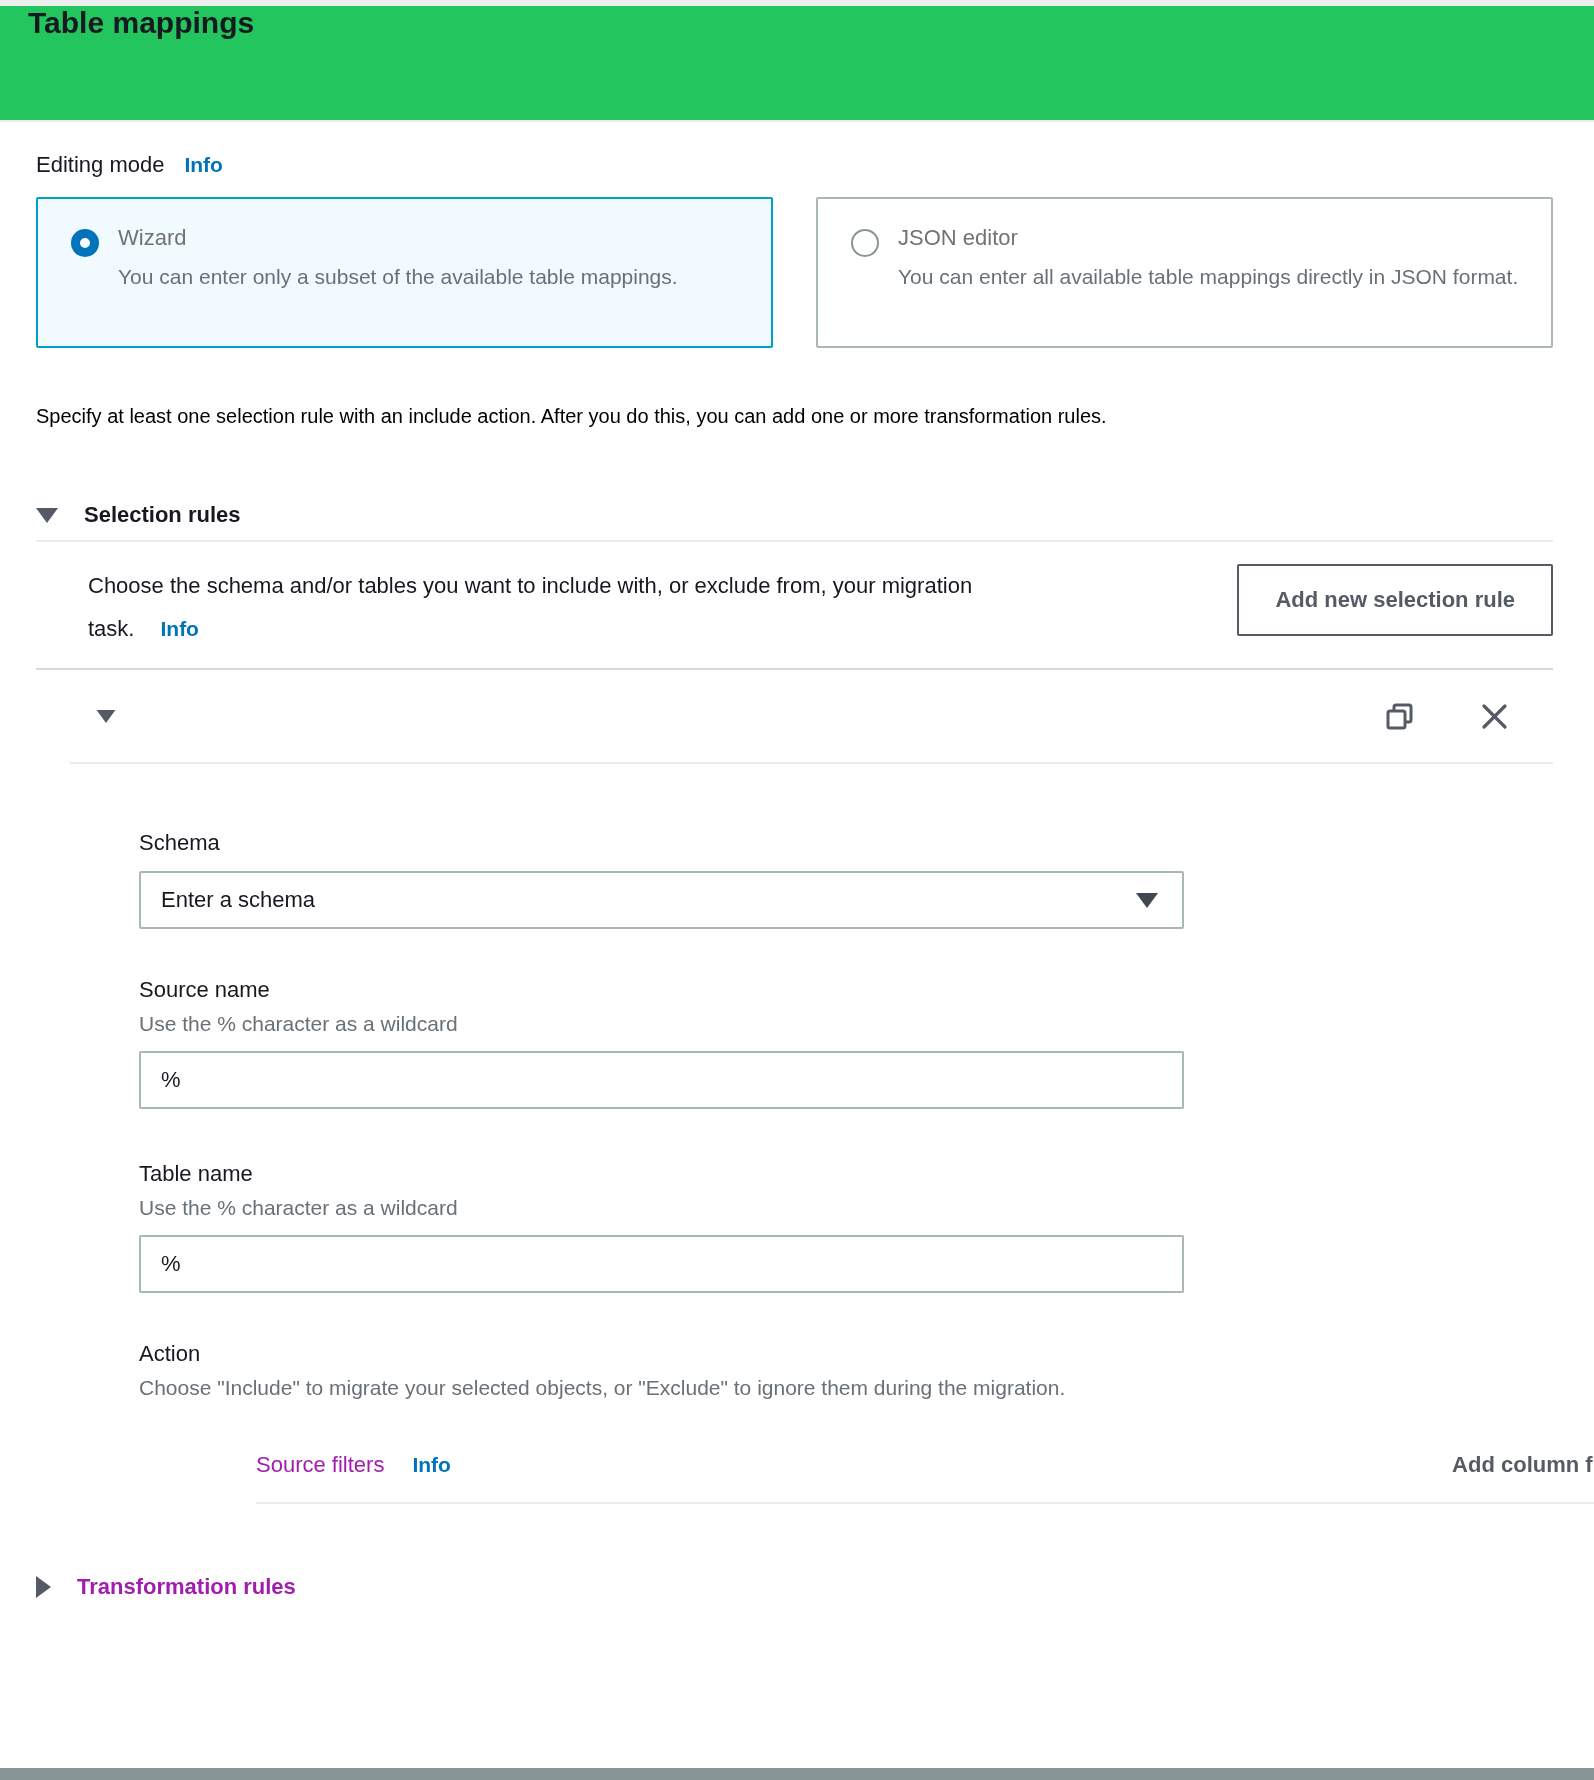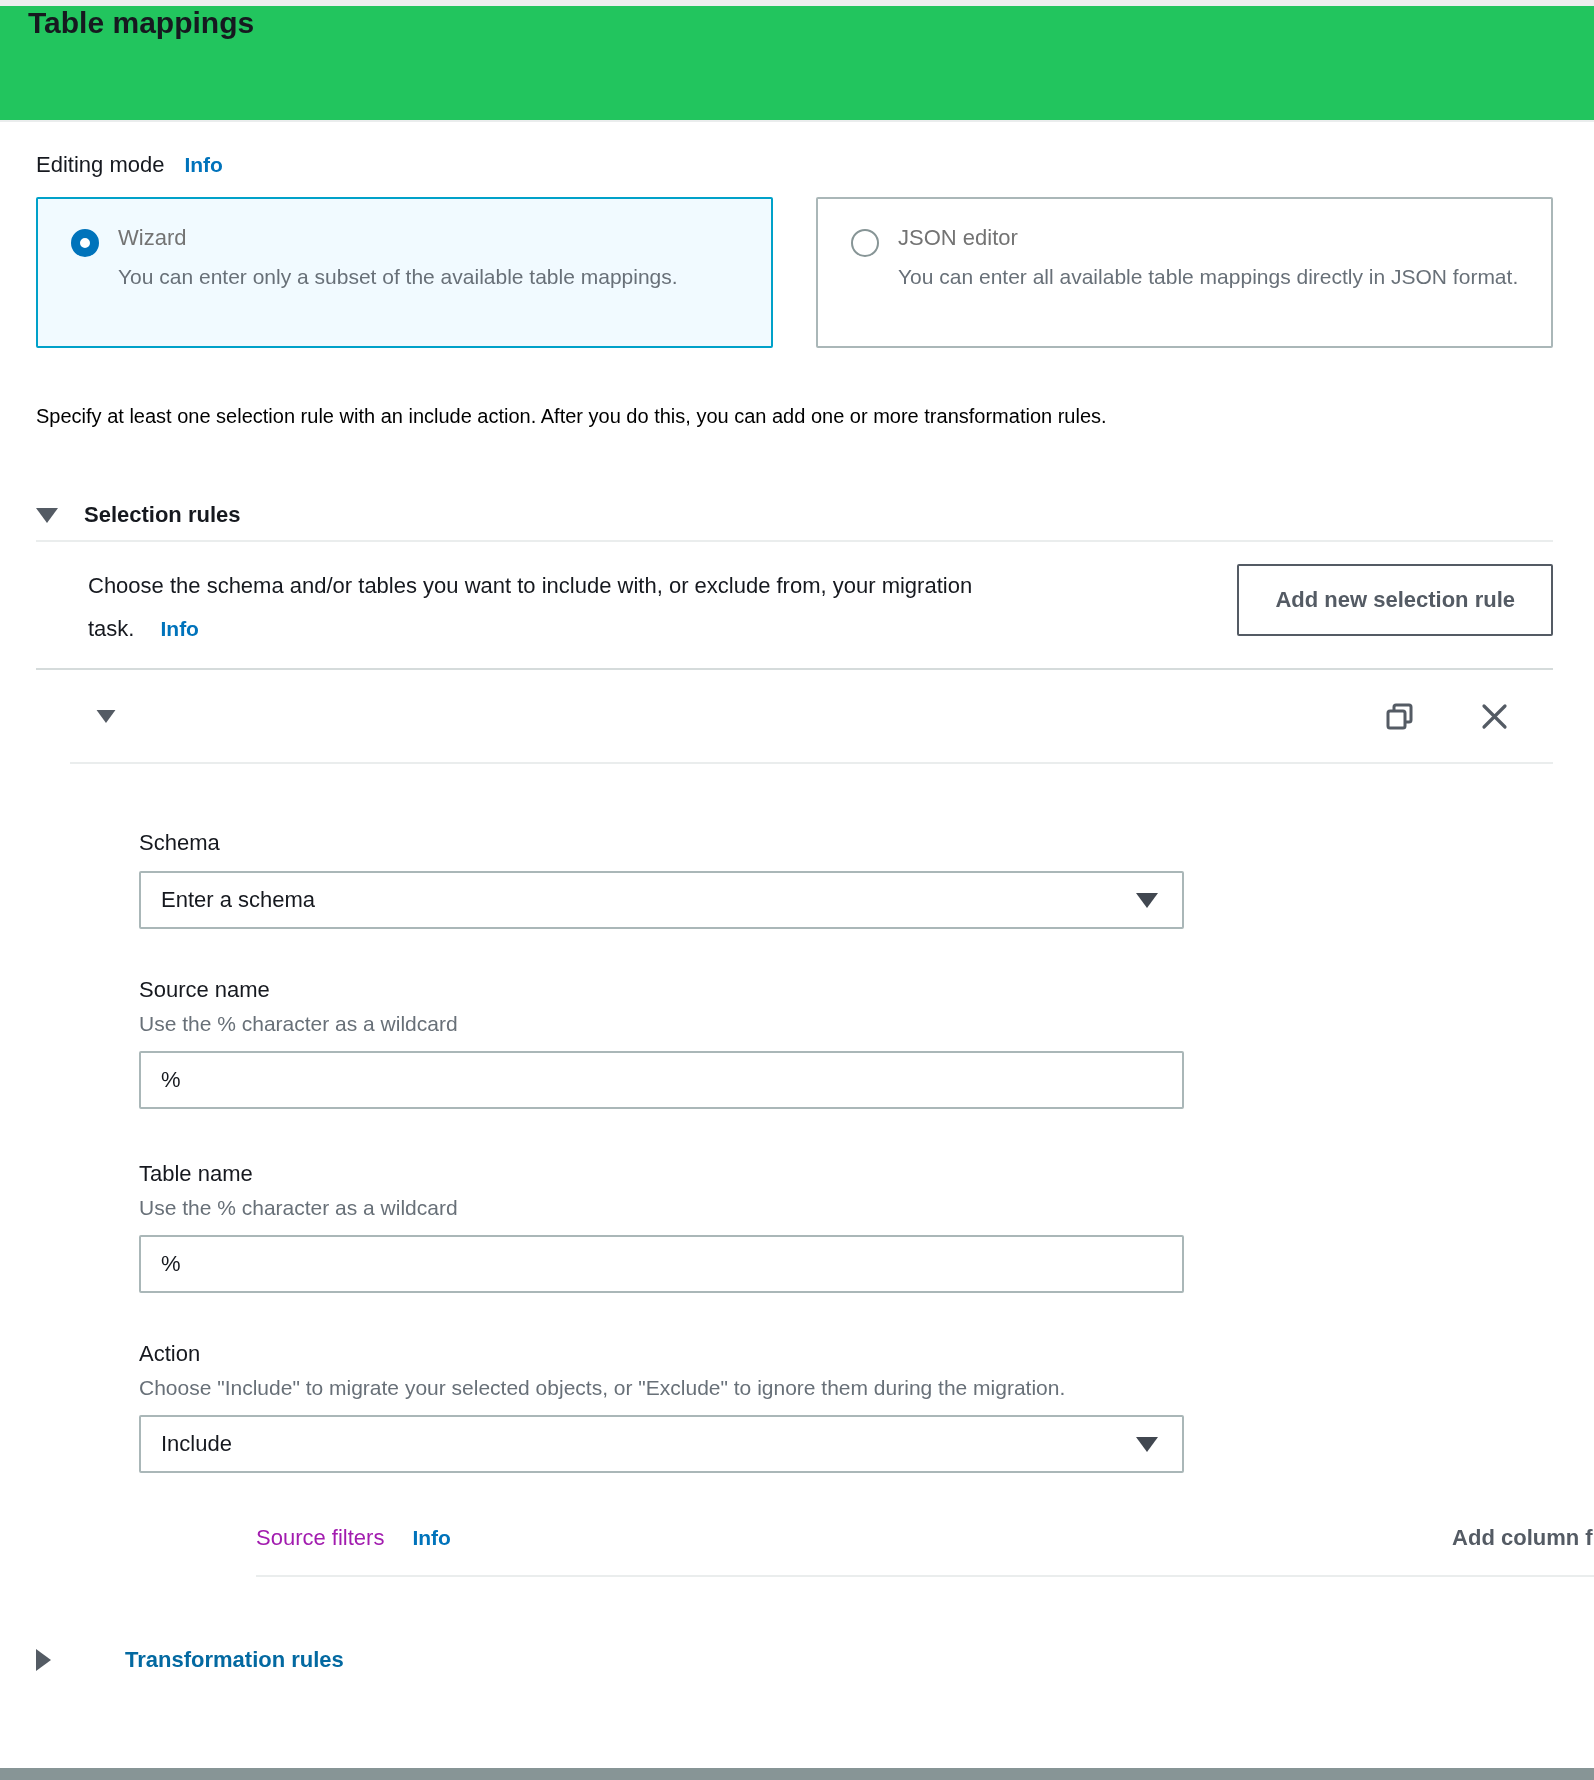"Include" div.select { html: <div> <span>Include</span> <span></span> </div> -> none }
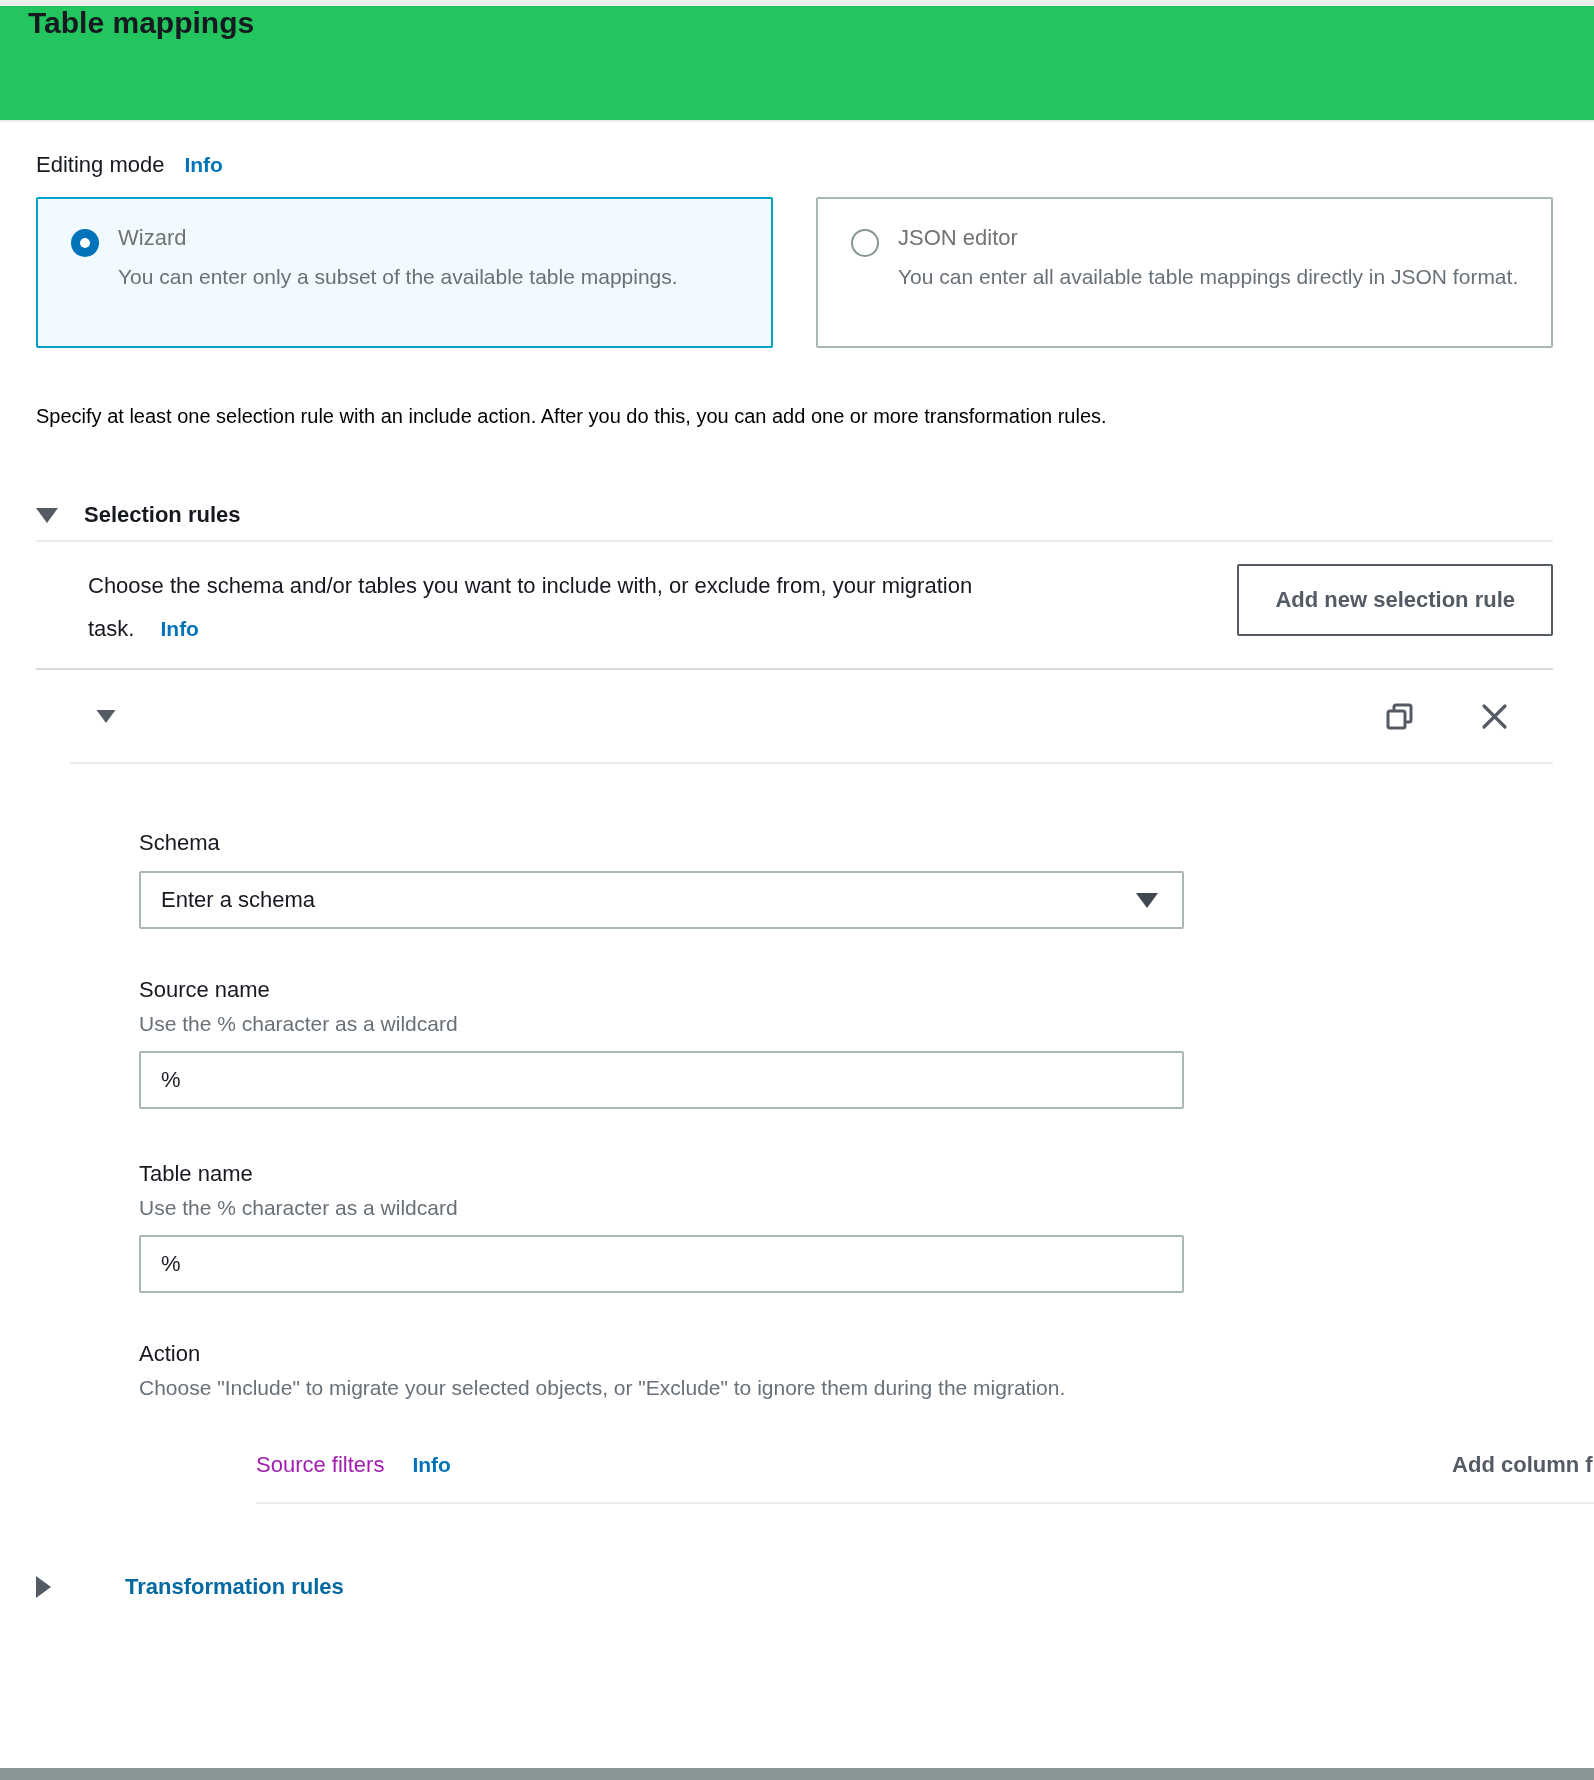"Transformation rules" .transformation-header .section-title { color: #0369a1 -> #a21caf; margin-left: 48px -> none }
